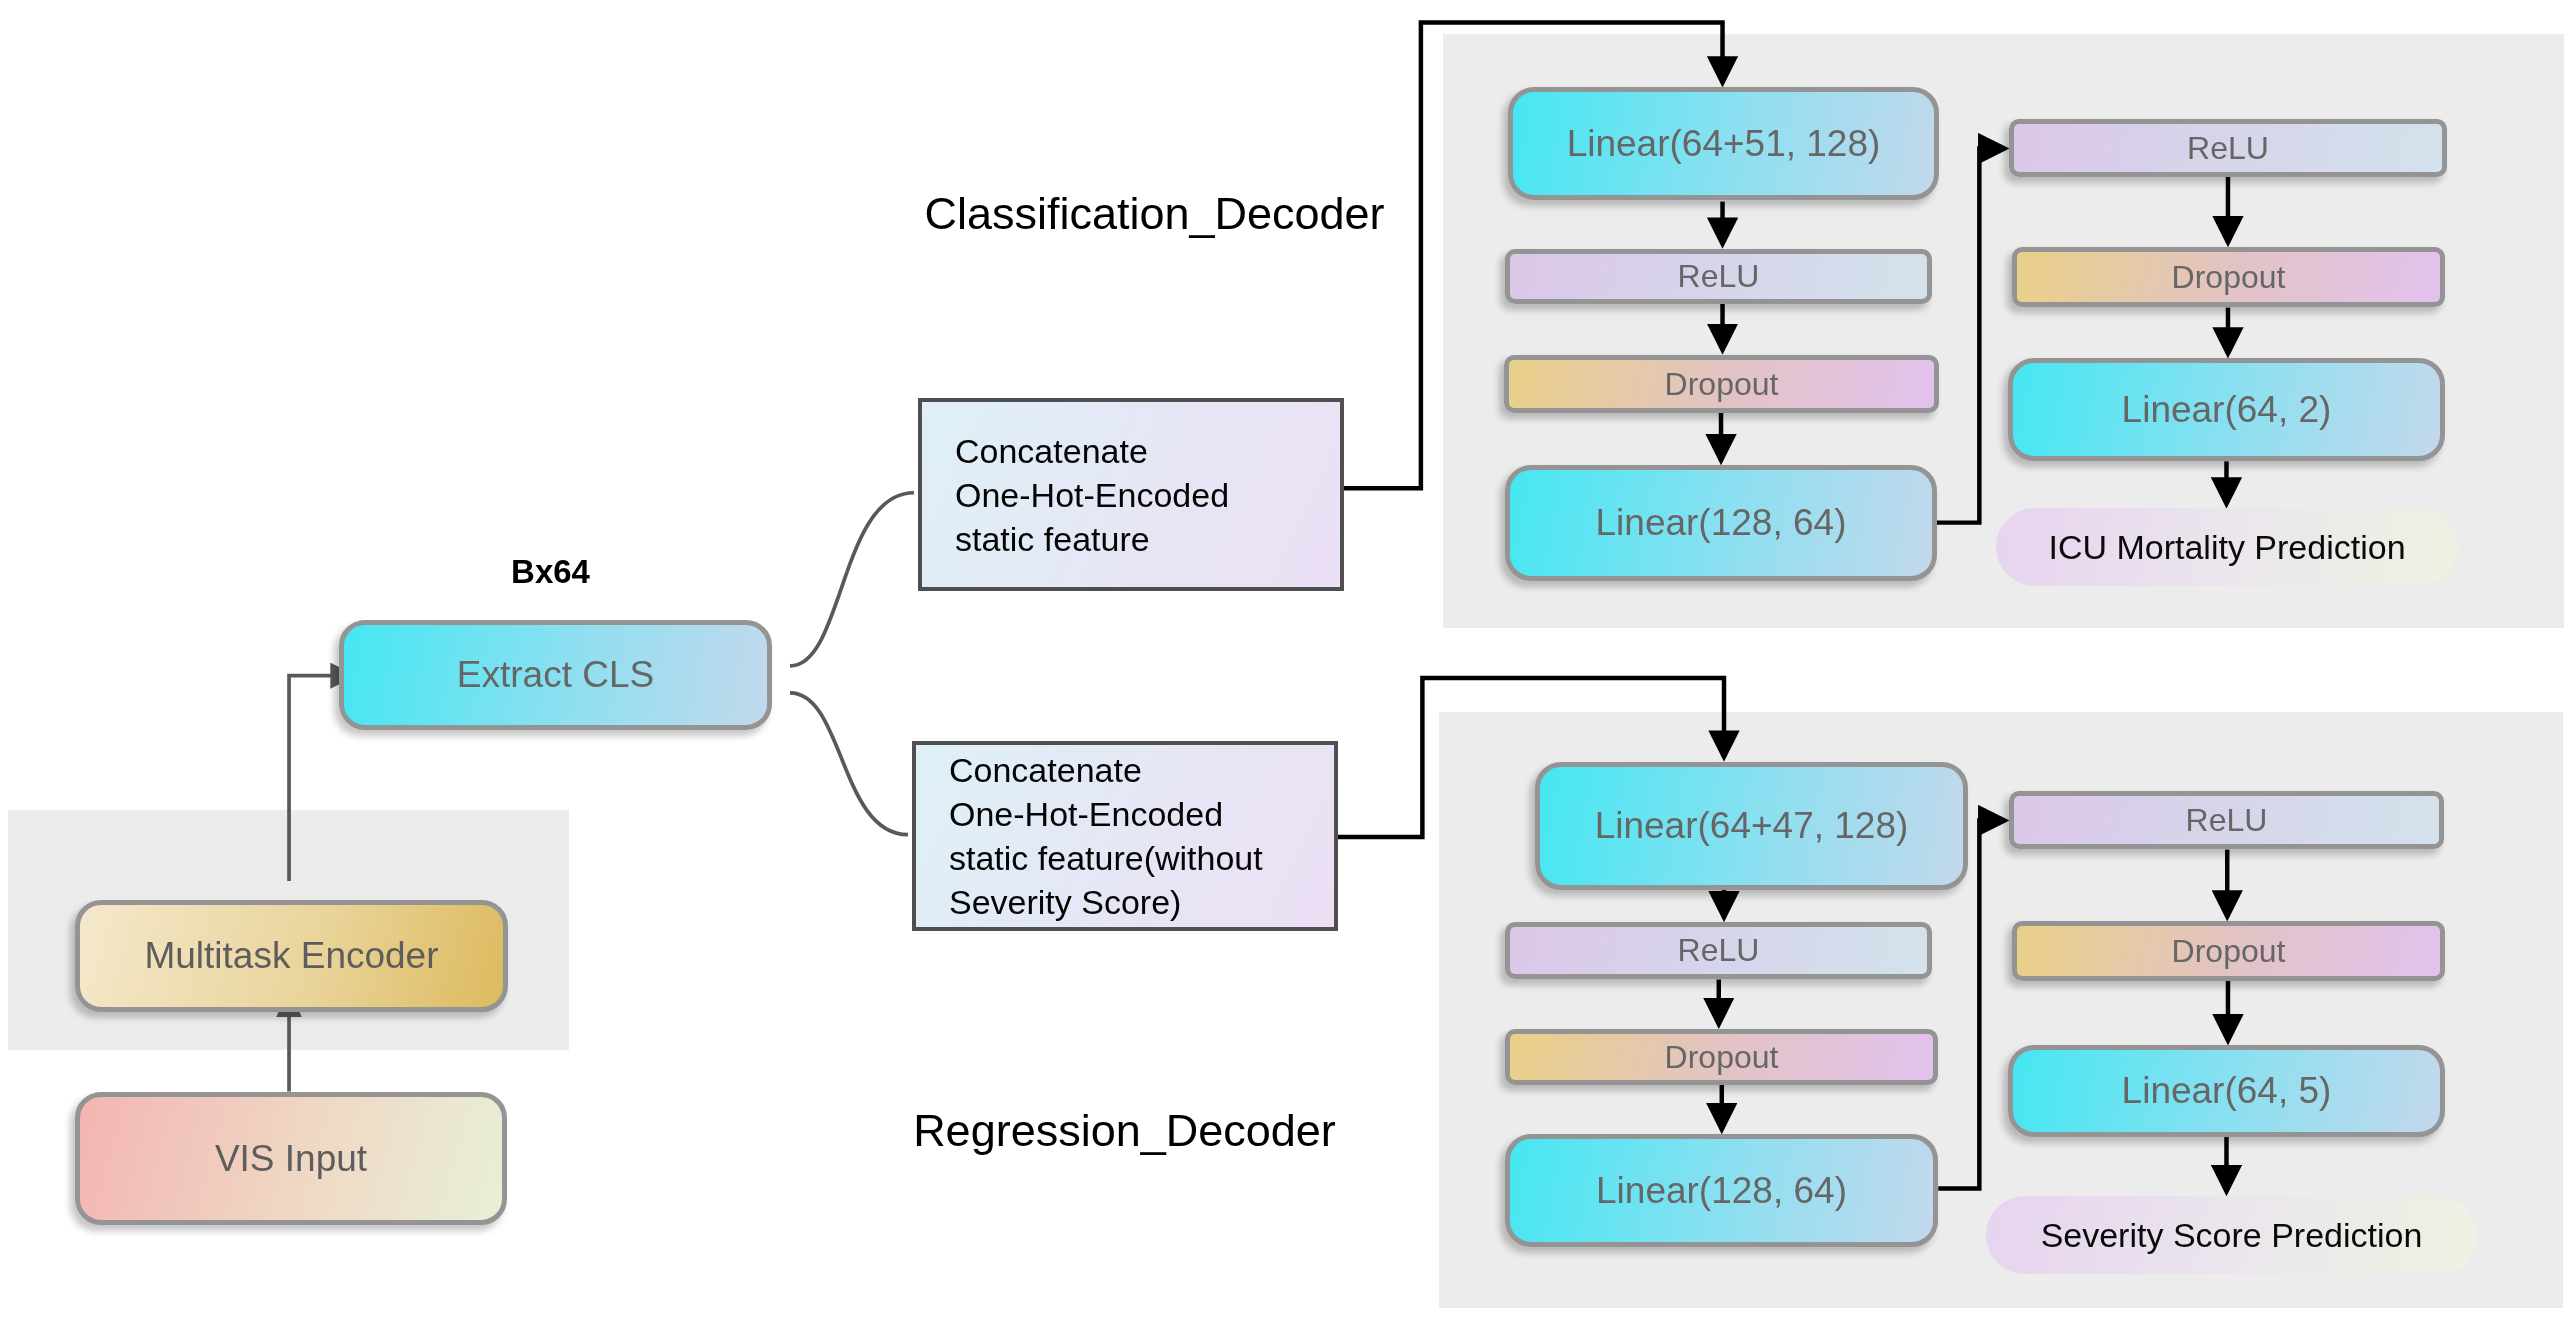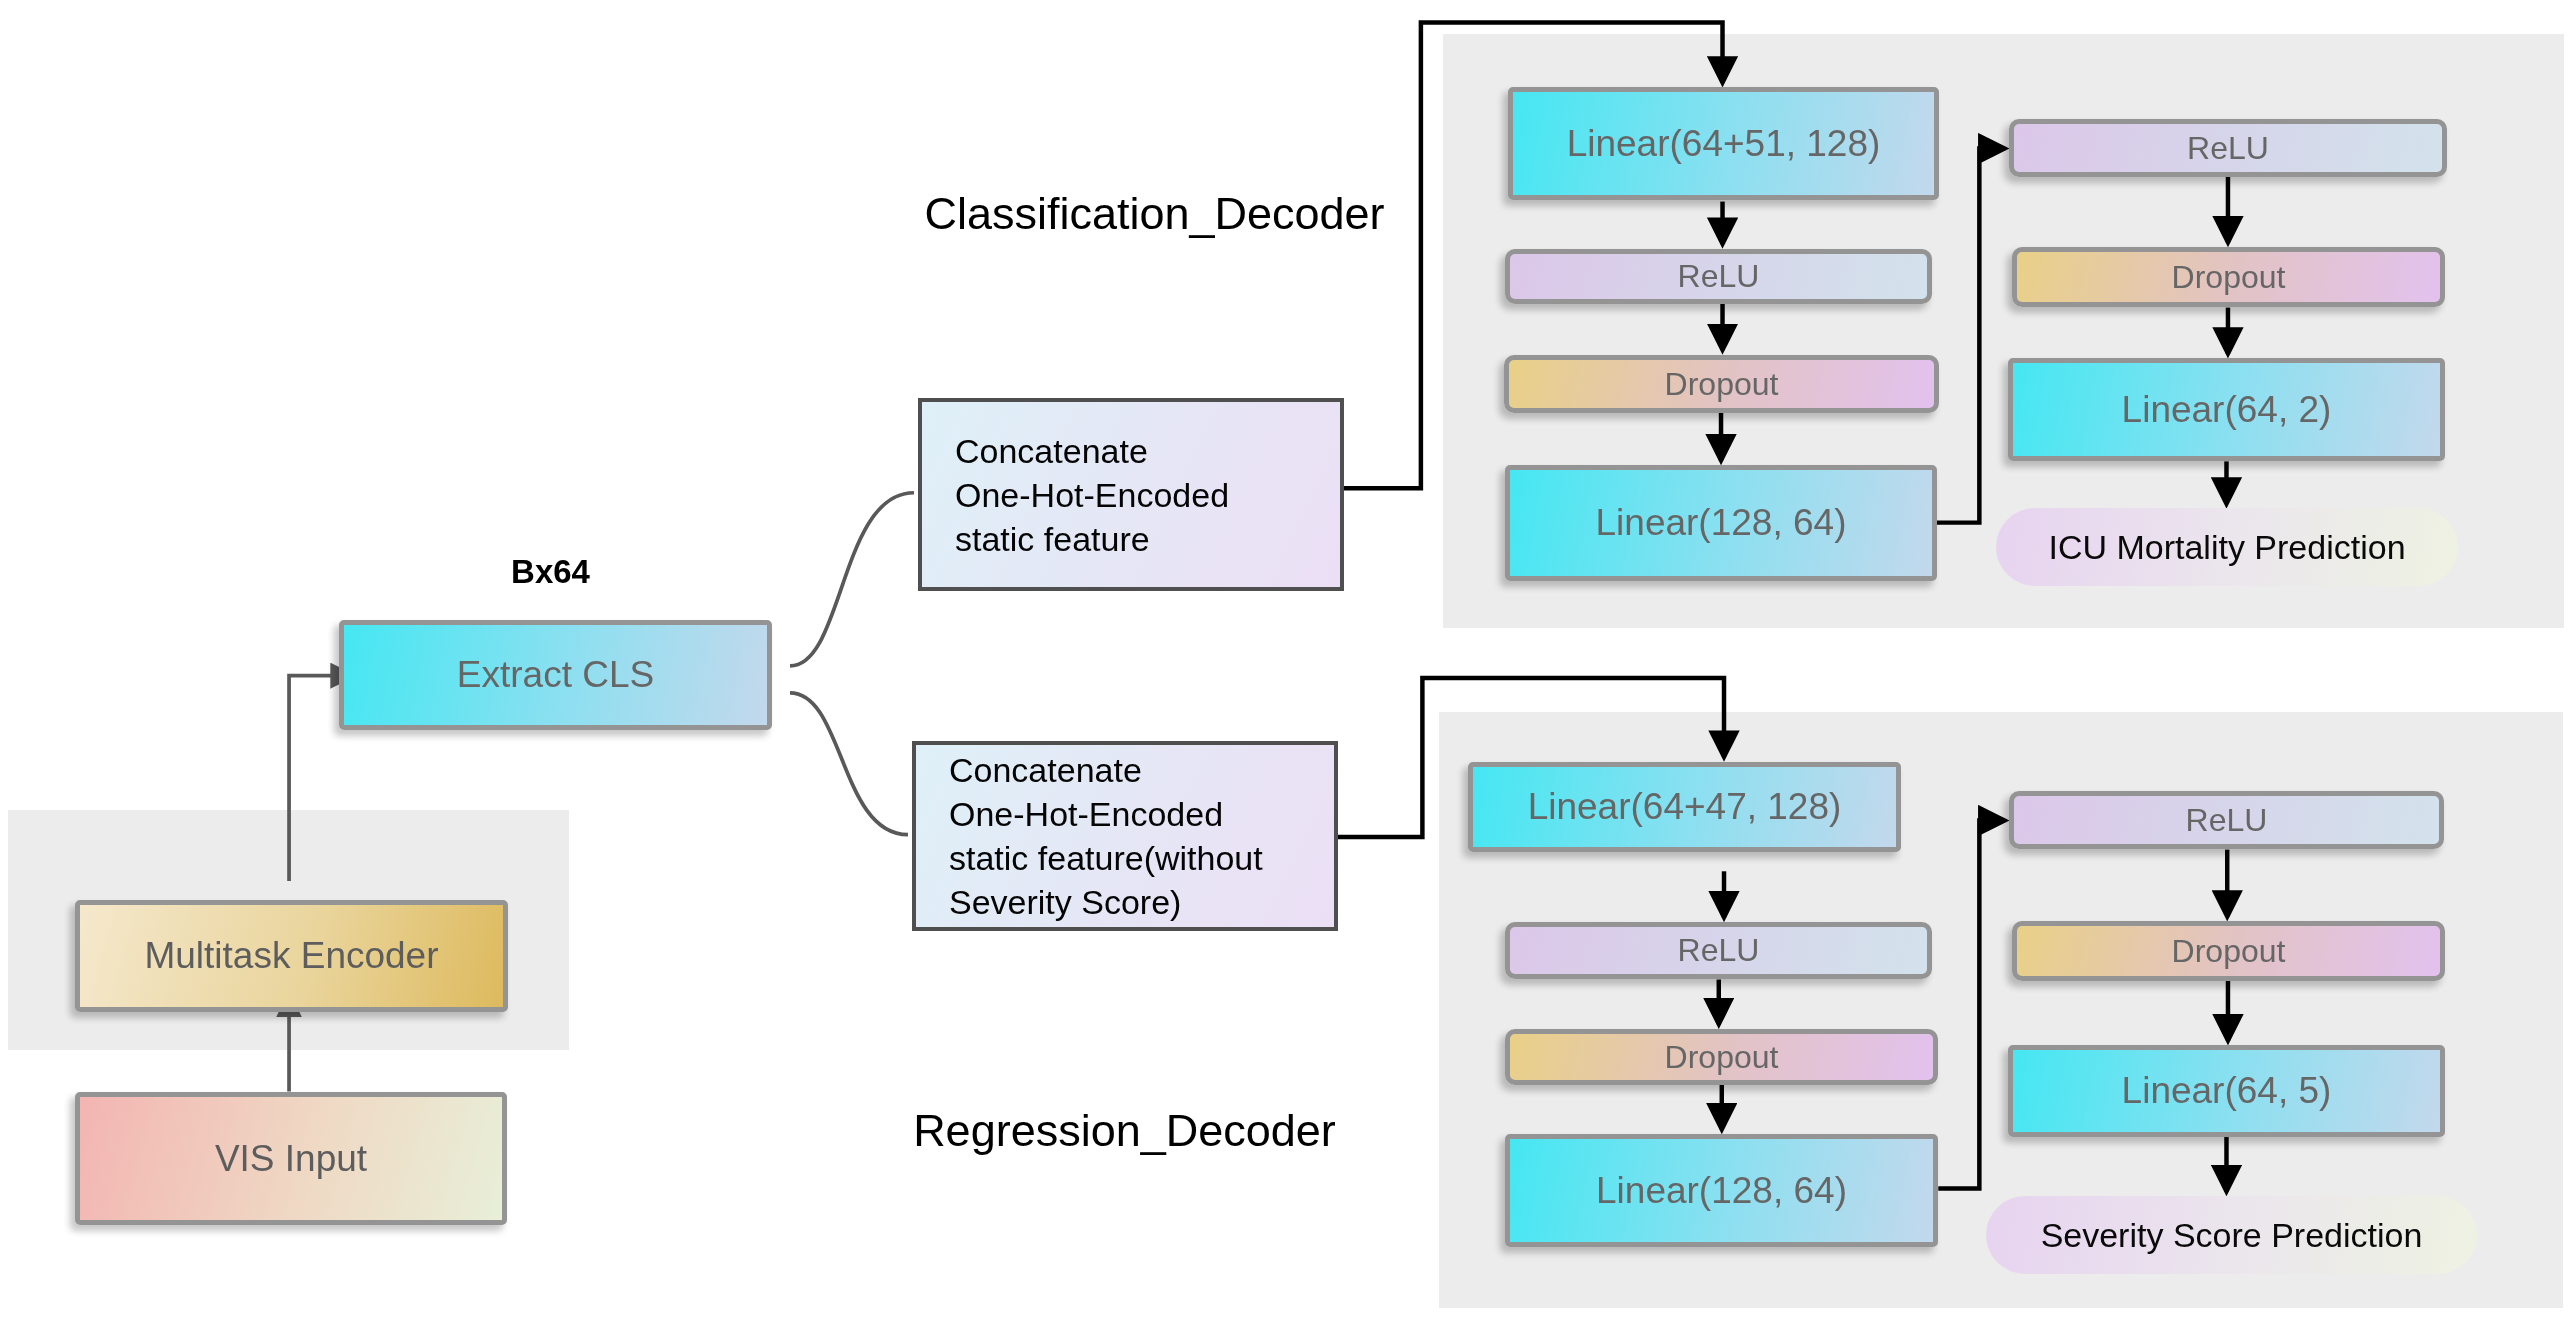"Linear(64+51, 128)" .node { border-radius: 5px -> 26px }
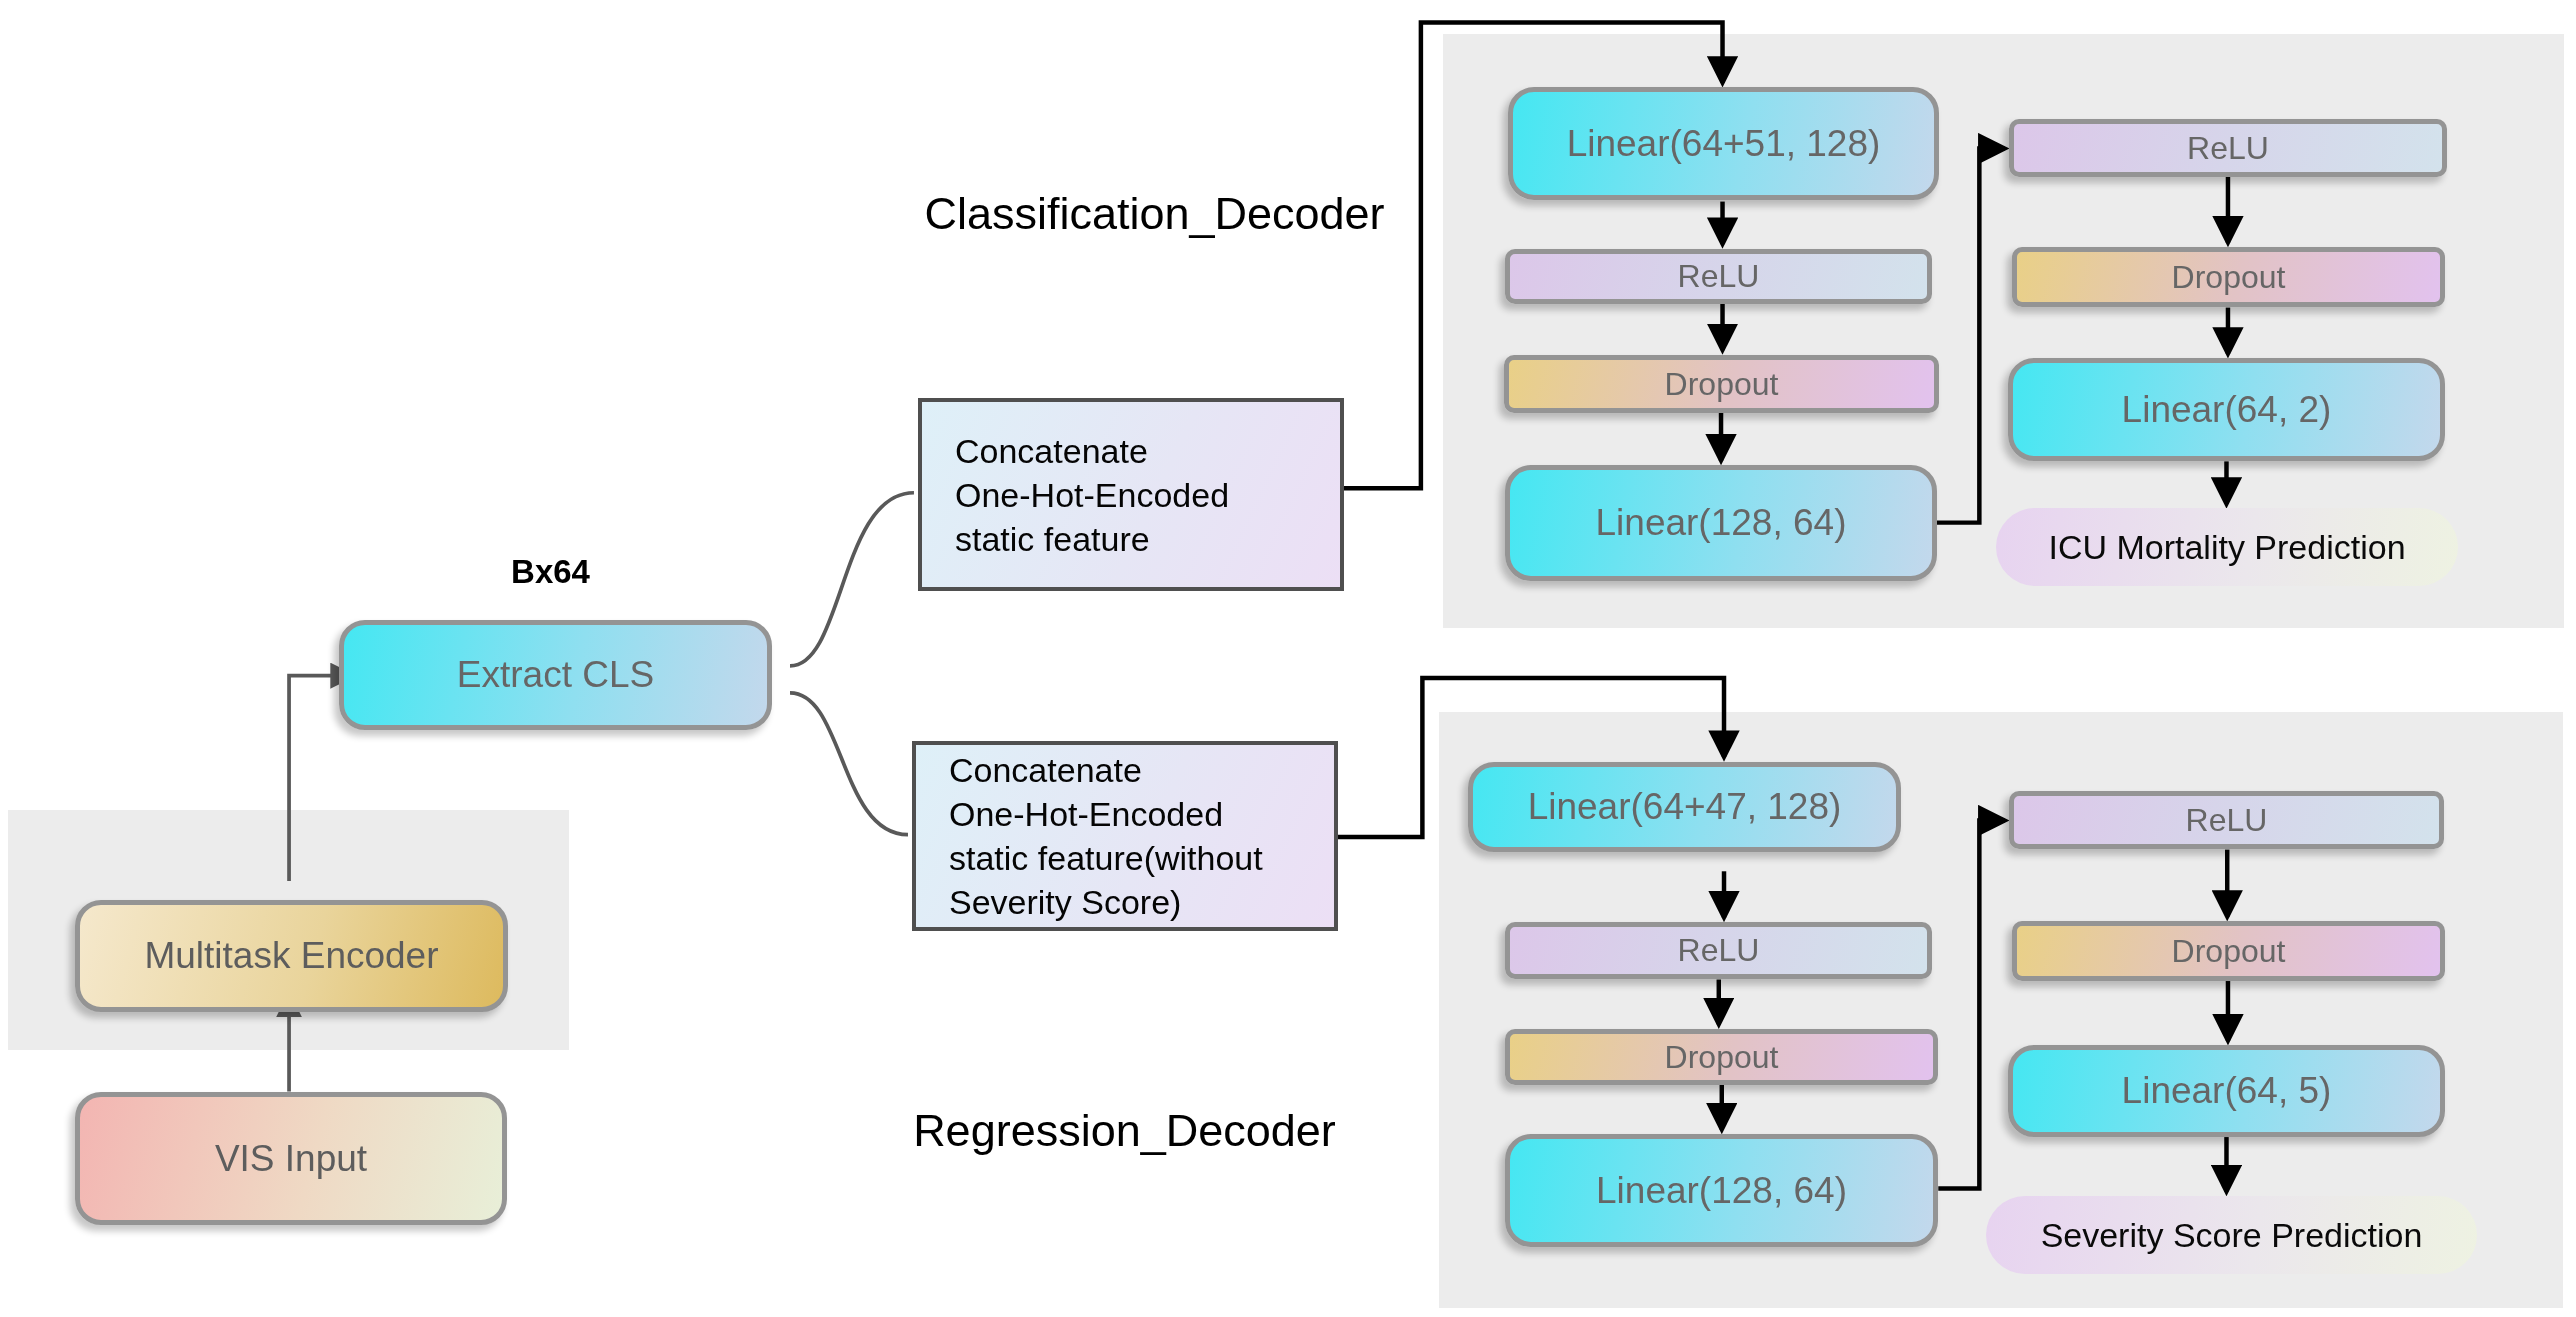"Linear(64+47, 128)" div.node { height: 90px -> 128px; left: 1468px -> 1535px }
